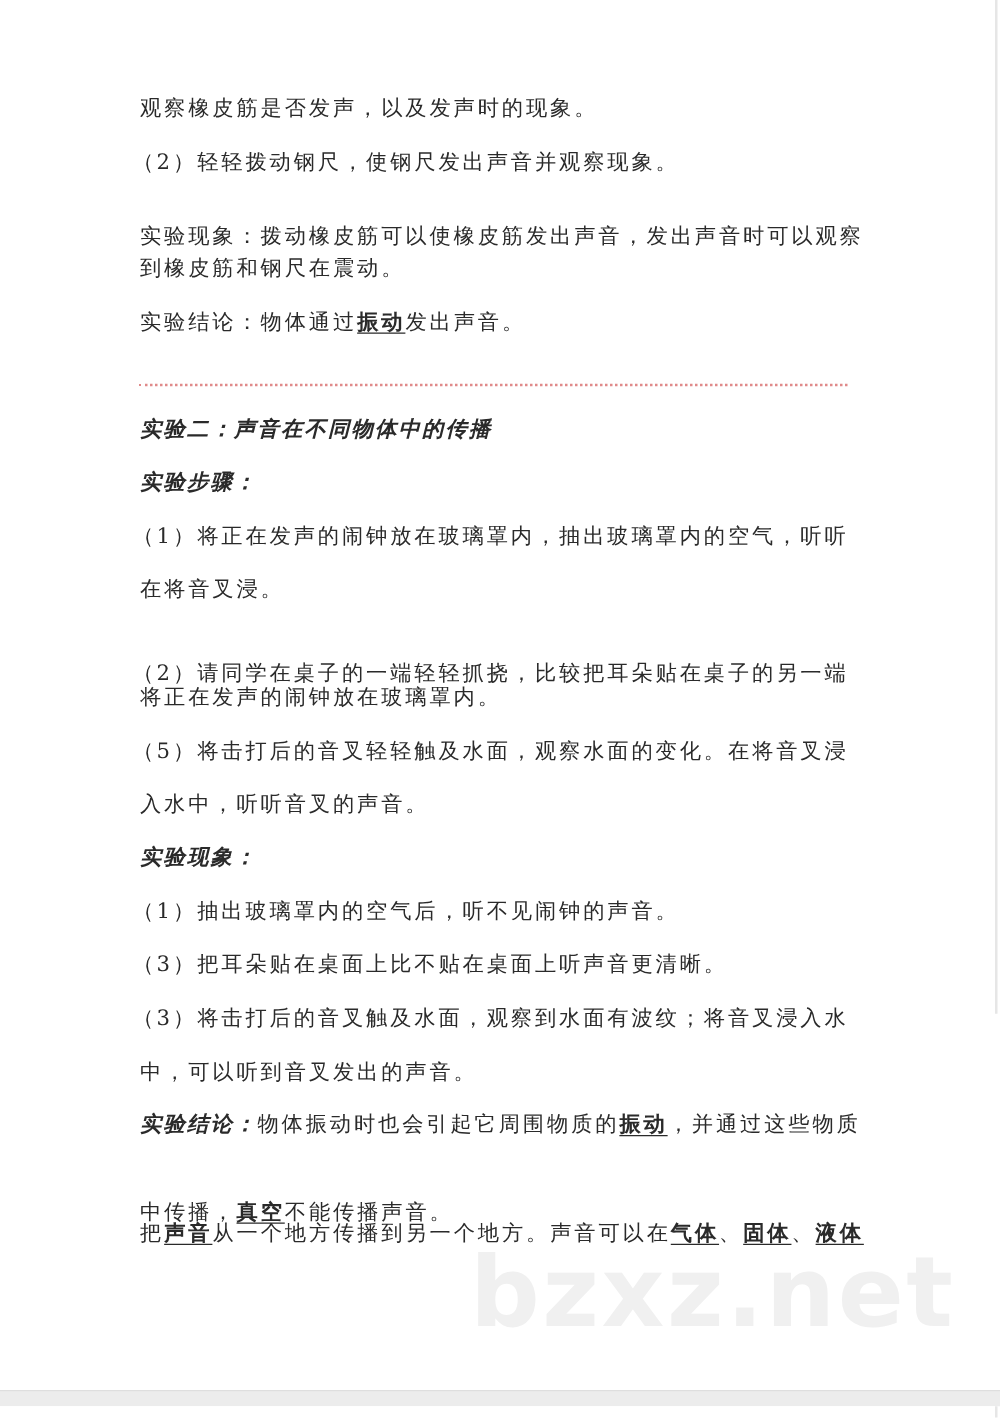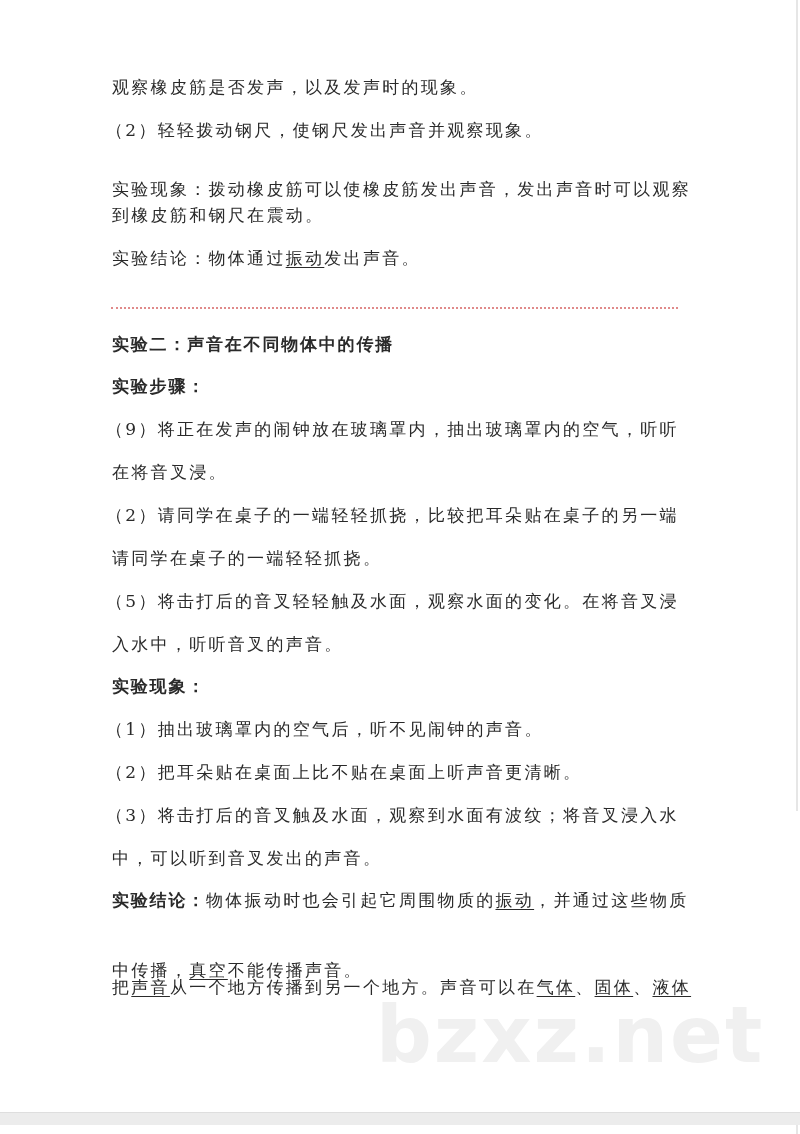"振动" .ul { font-weight: normal -> bold }
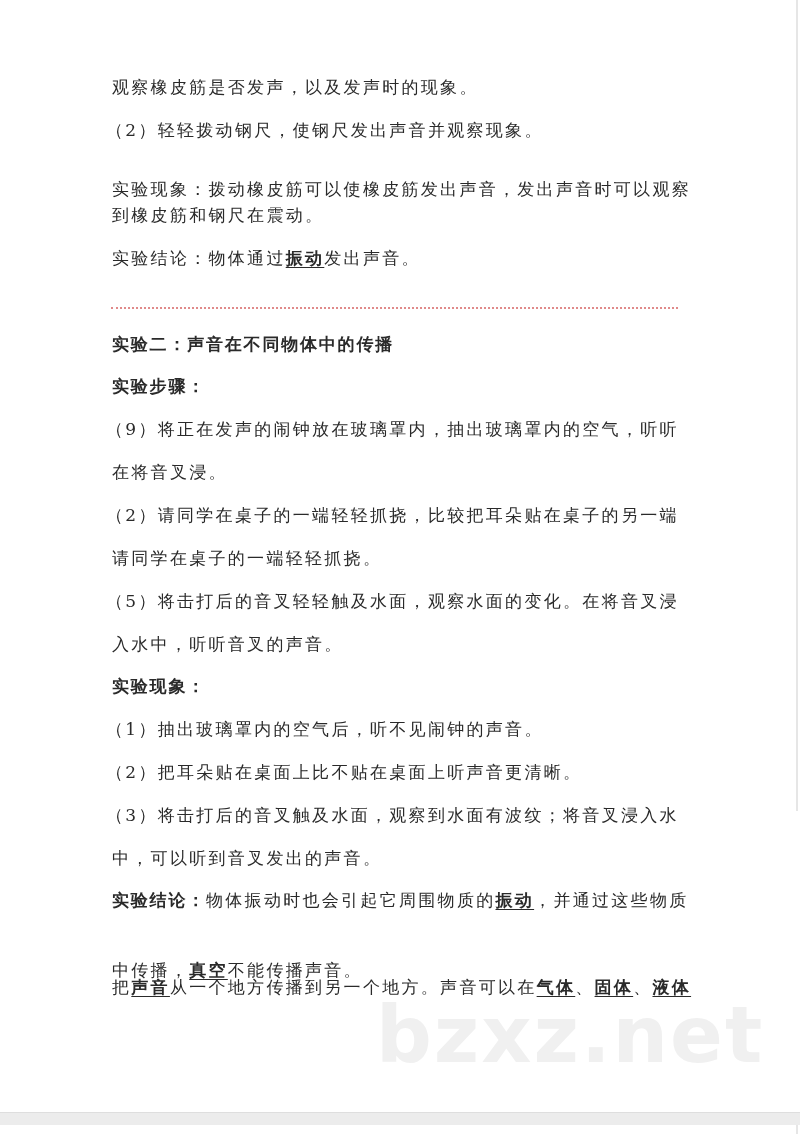"实验二：声音在不同物体中的传播" .bold { font-style: none -> italic }
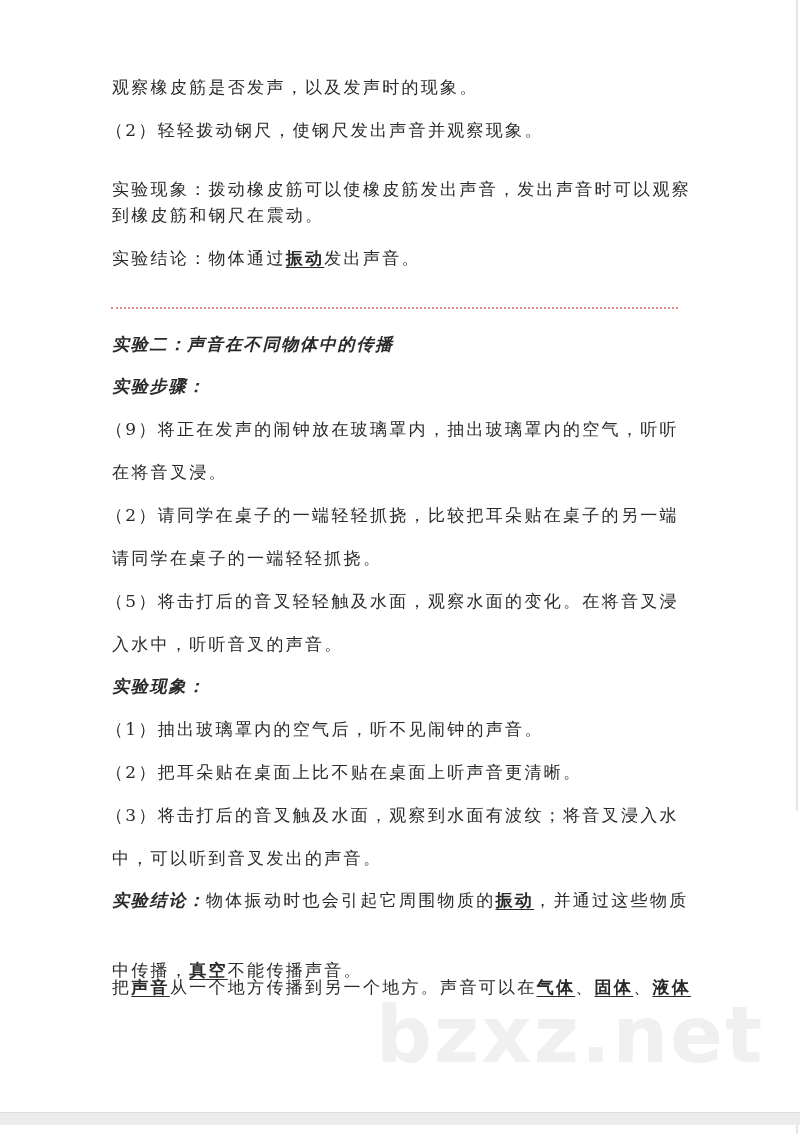"（9）将正在发声的闹钟放在玻璃罩内，抽出玻璃罩内的空气，听听" div.line { text: 9 -> 1 }
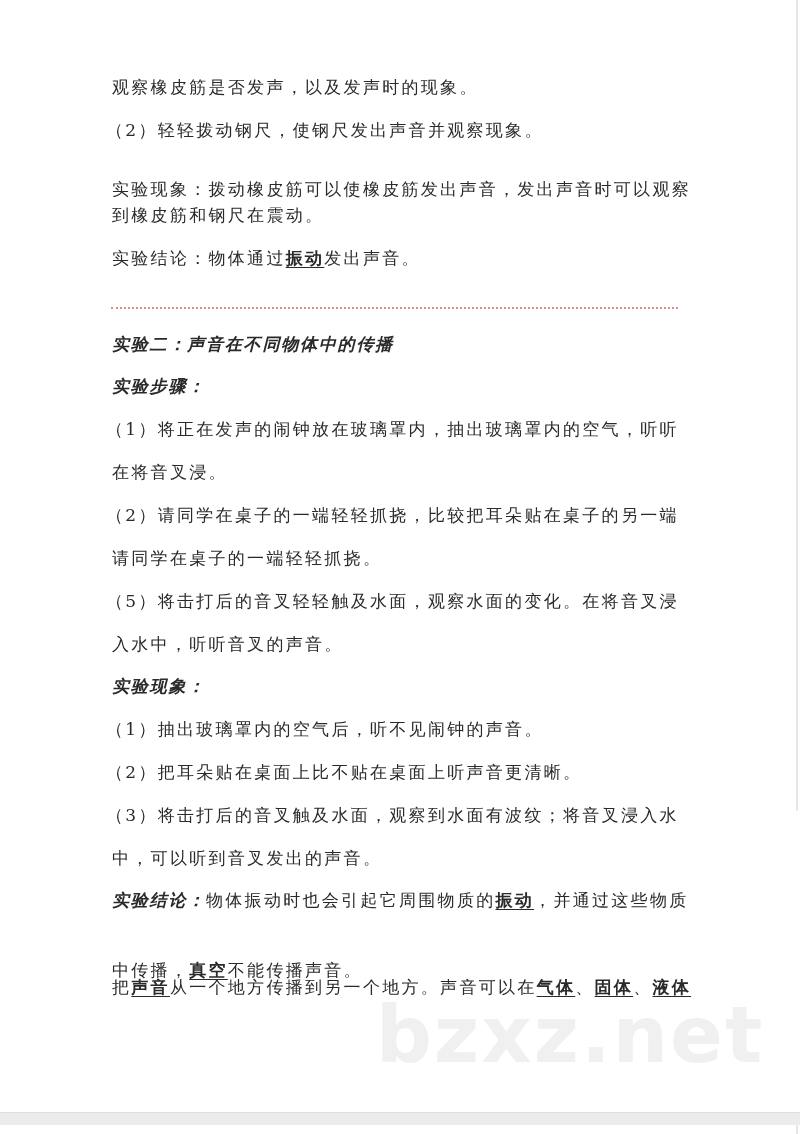"（2）请同学在桌子的一端轻轻抓挠，比较把耳朵贴在桌子的另一端" div.line { top: 504px -> 528px }
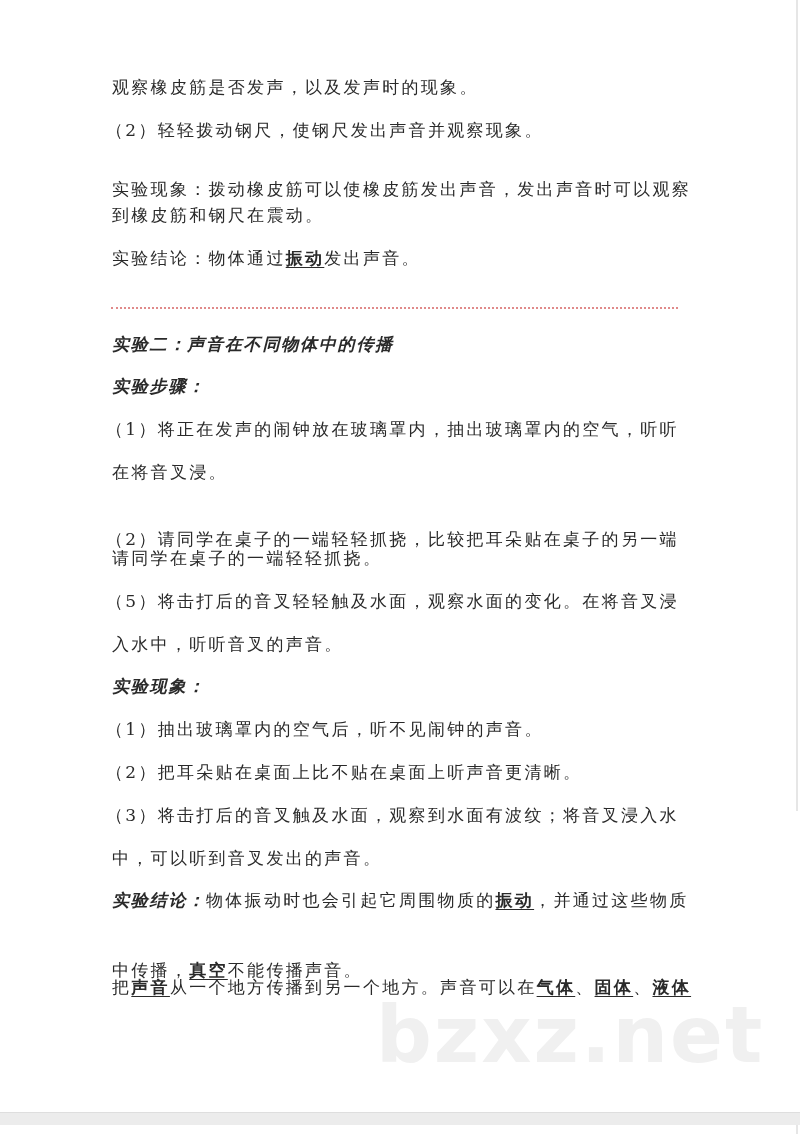"请同学在桌子的一端轻轻抓挠。" div.line { text: 请同学在桌子的一端轻轻抓挠 -> 将正在发声的闹钟放在玻璃罩内 }
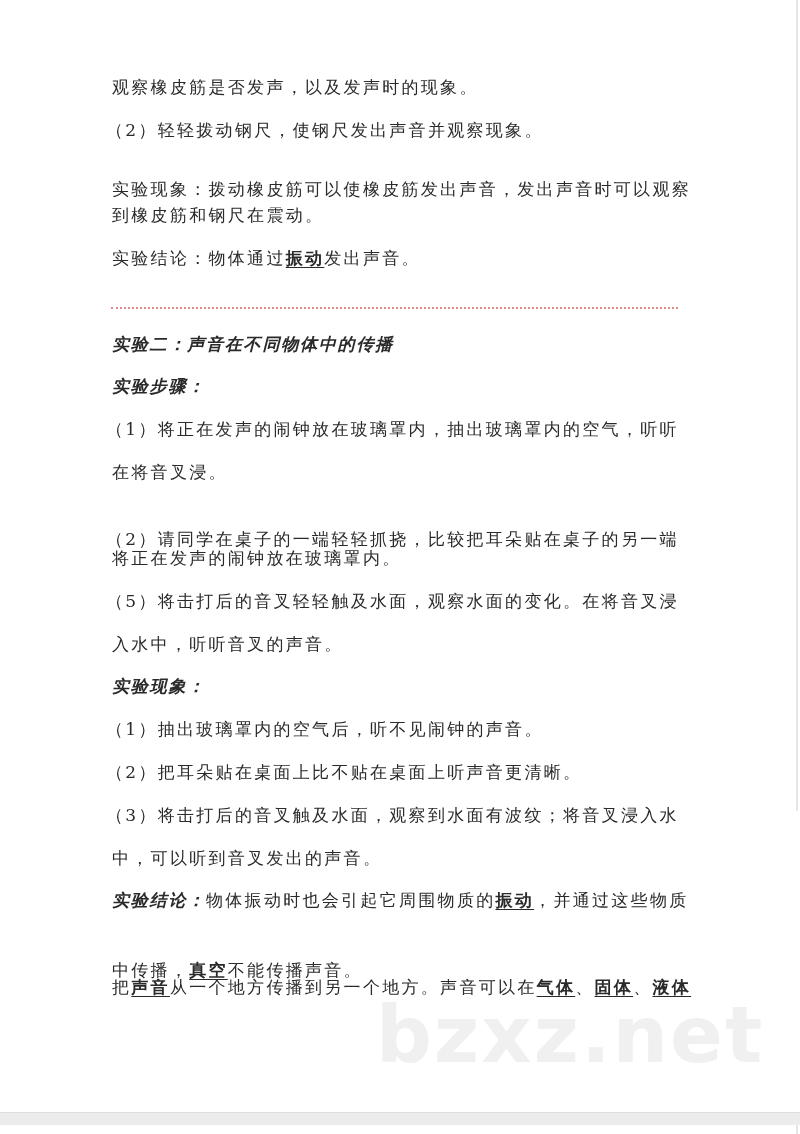"（2）把耳朵贴在桌面上比不贴在桌面上听声音更清晰。" div.line { text: 2 -> 3 }
